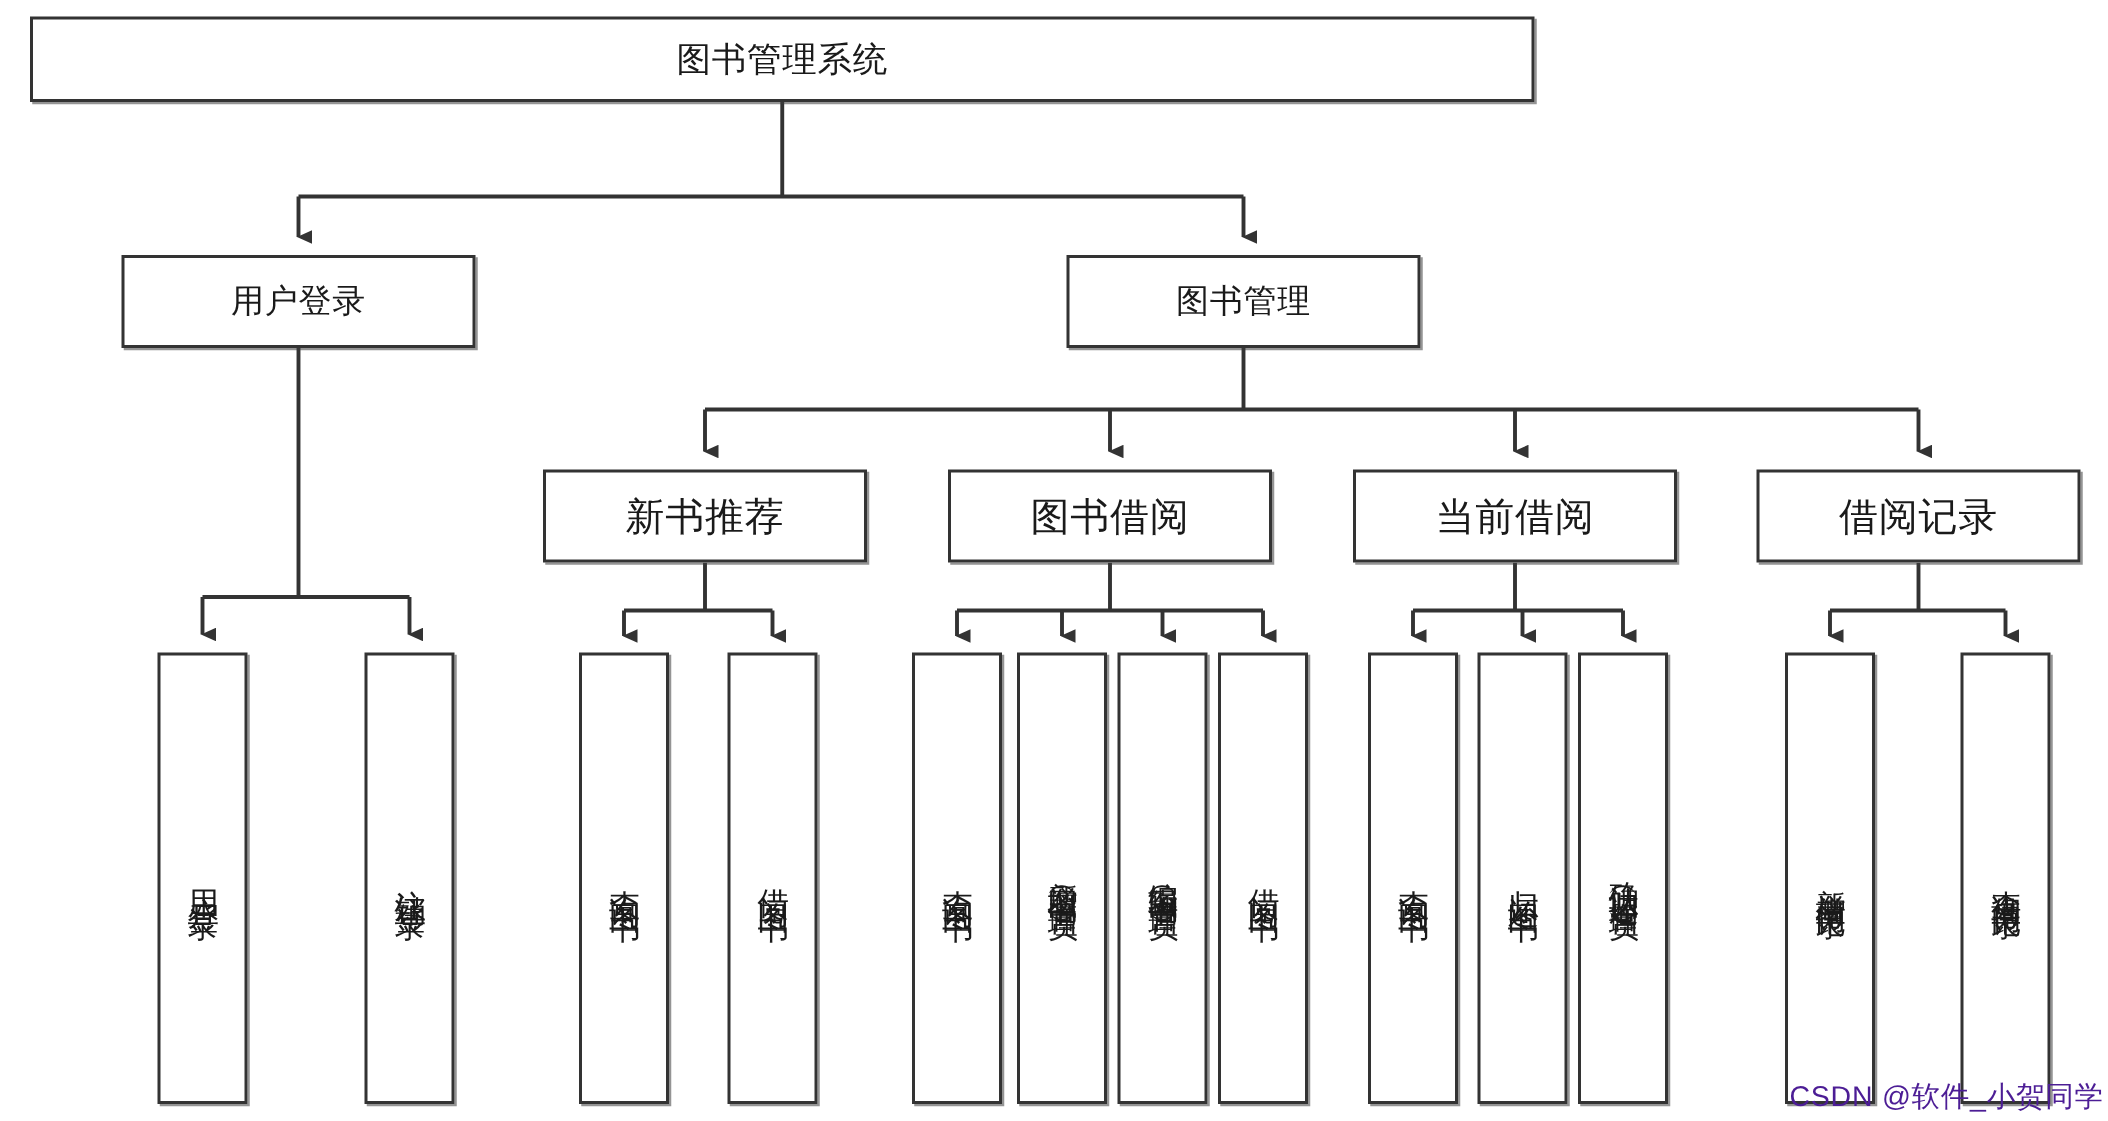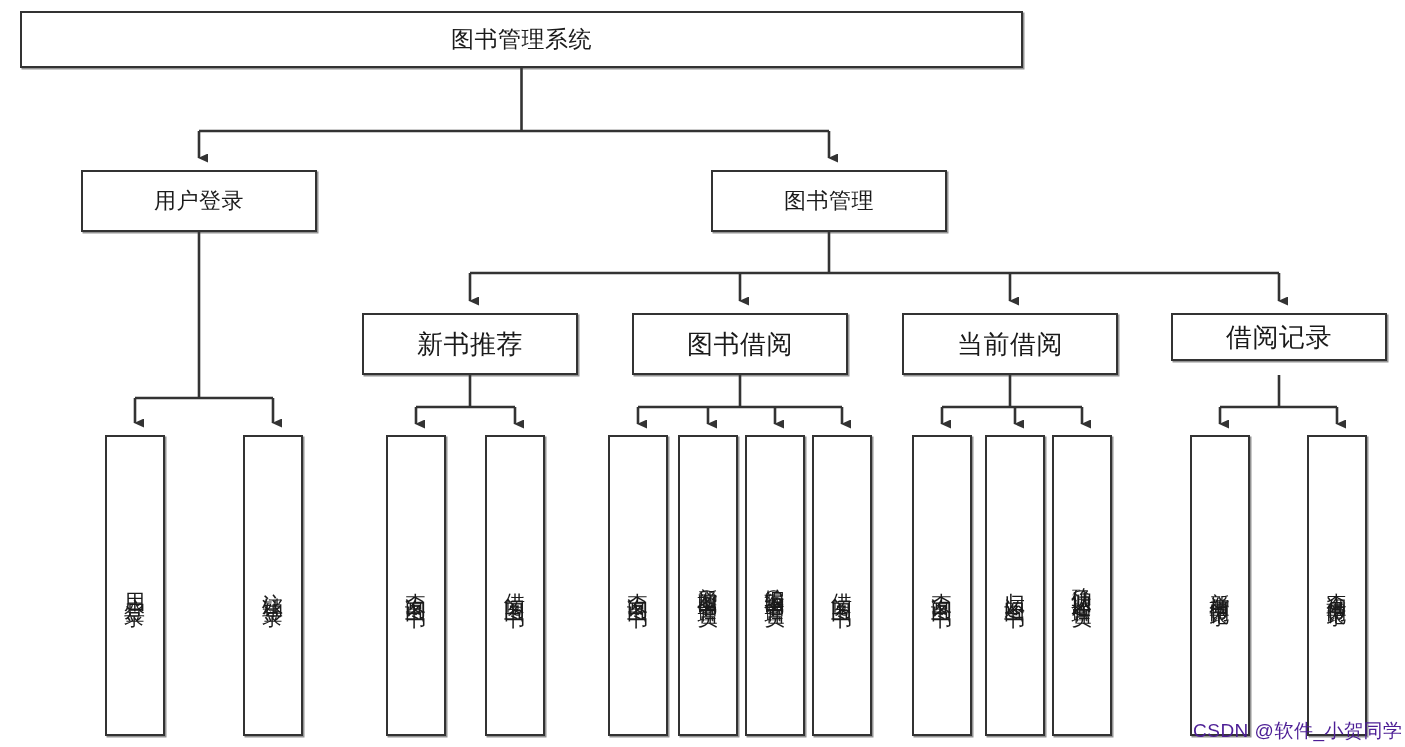"借阅记录" div.node { height: 48px -> 62px }
